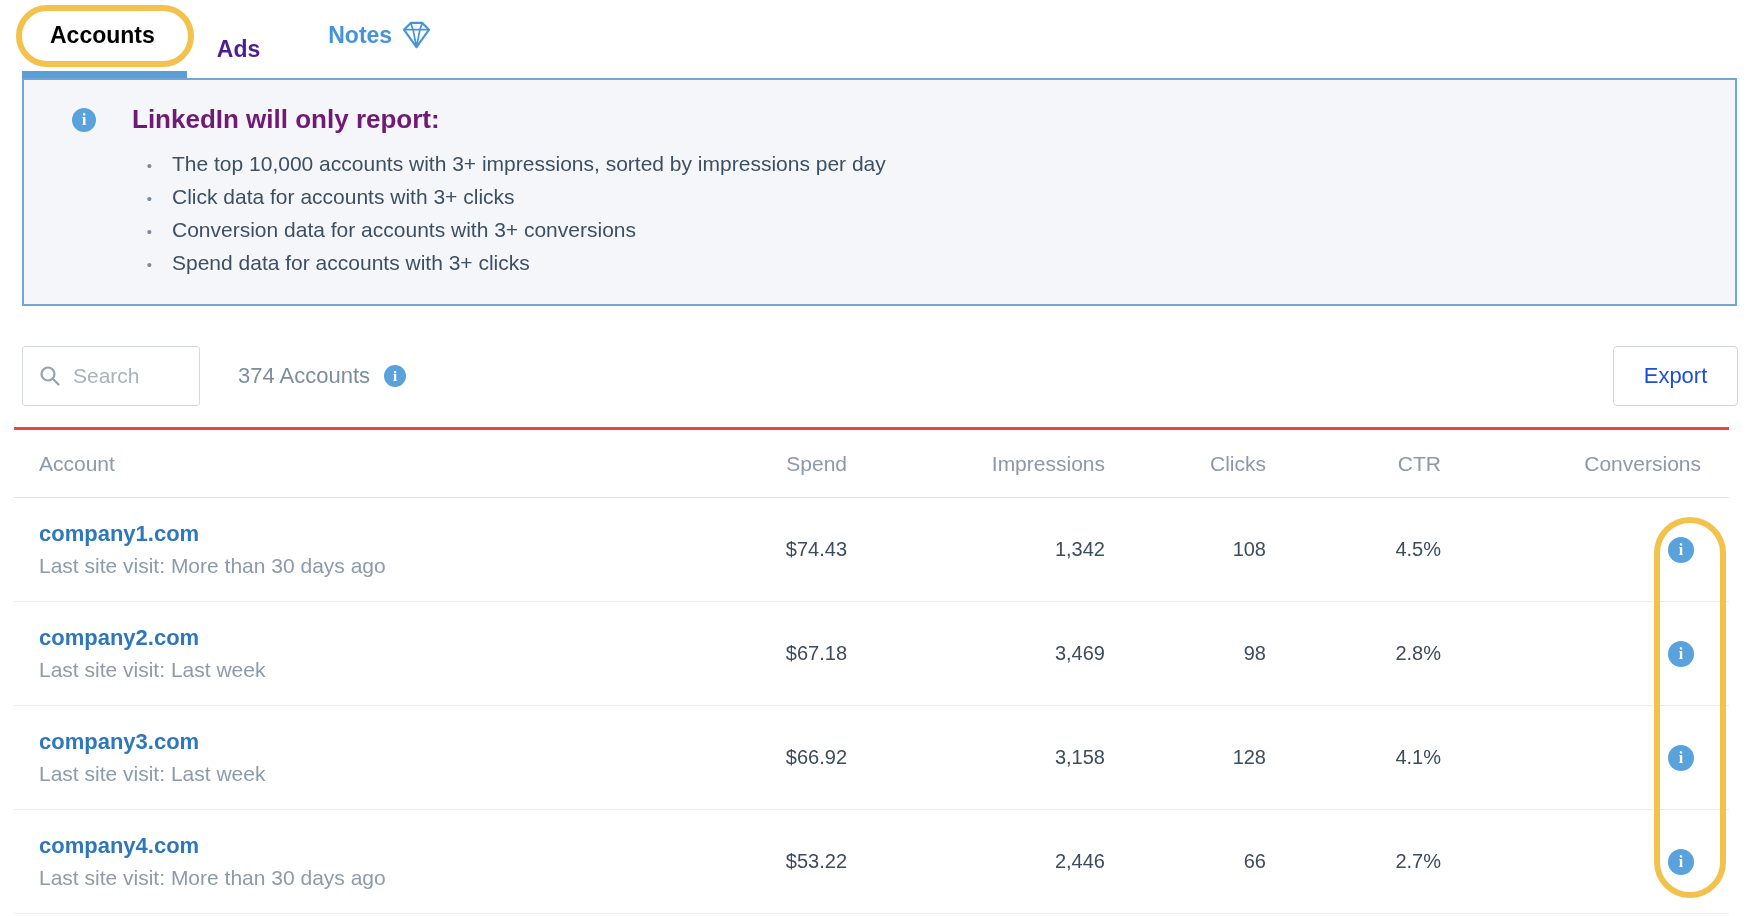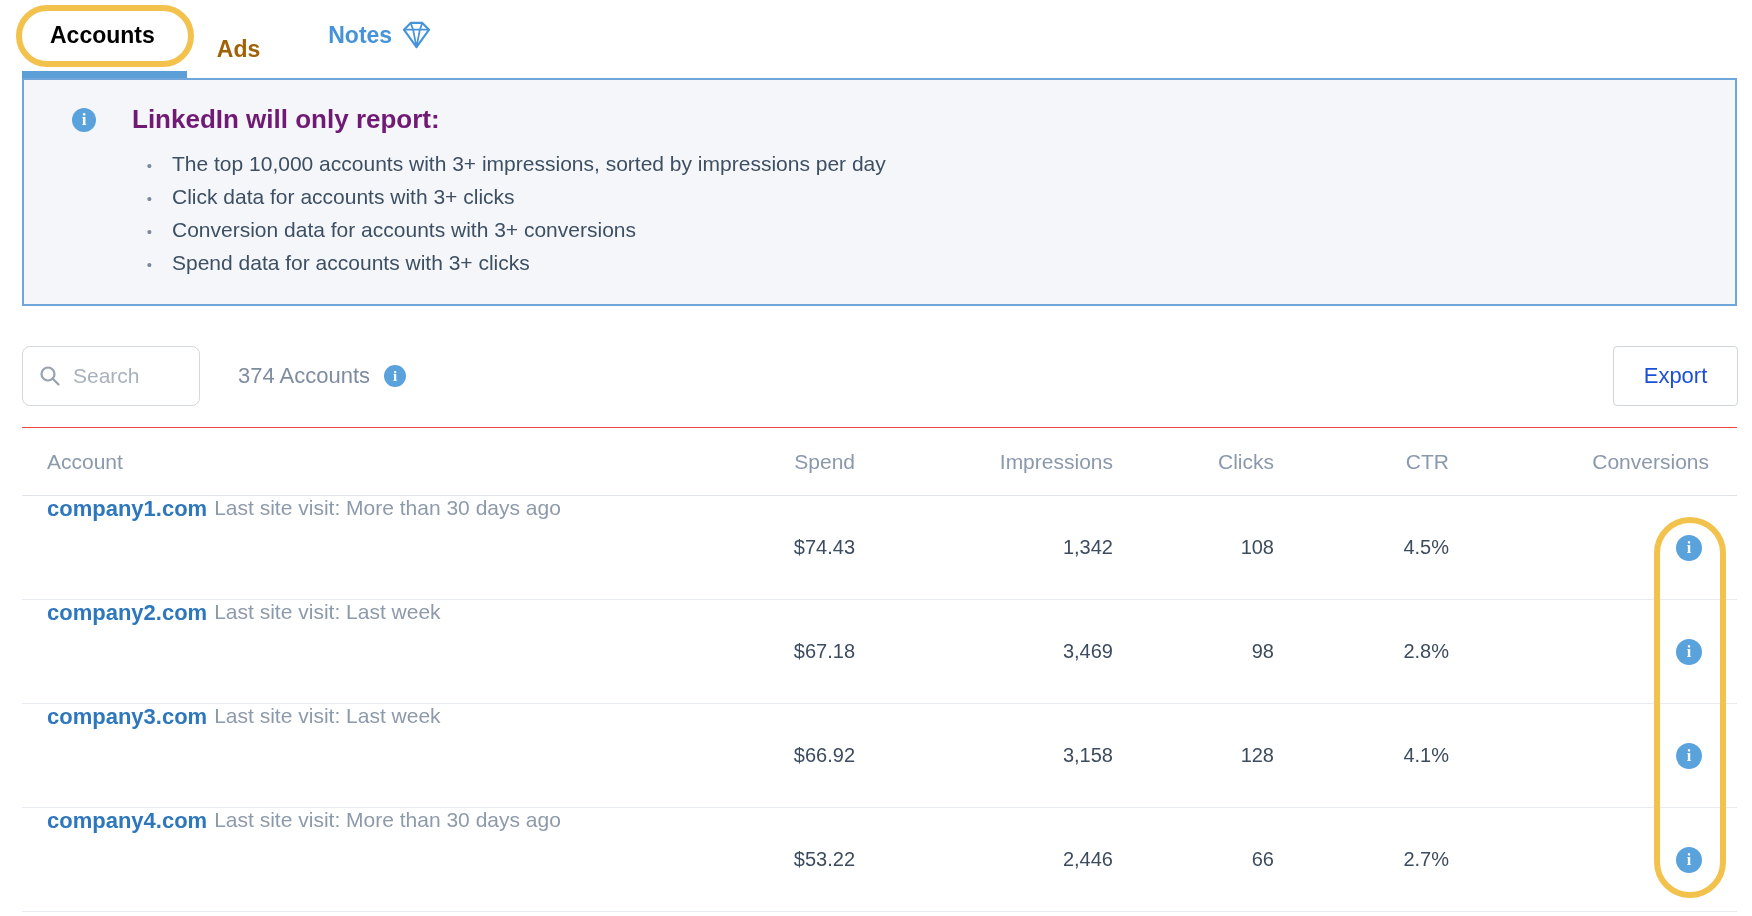"Ads" .tab-ads { color: #a16207 -> #4c1d95 }
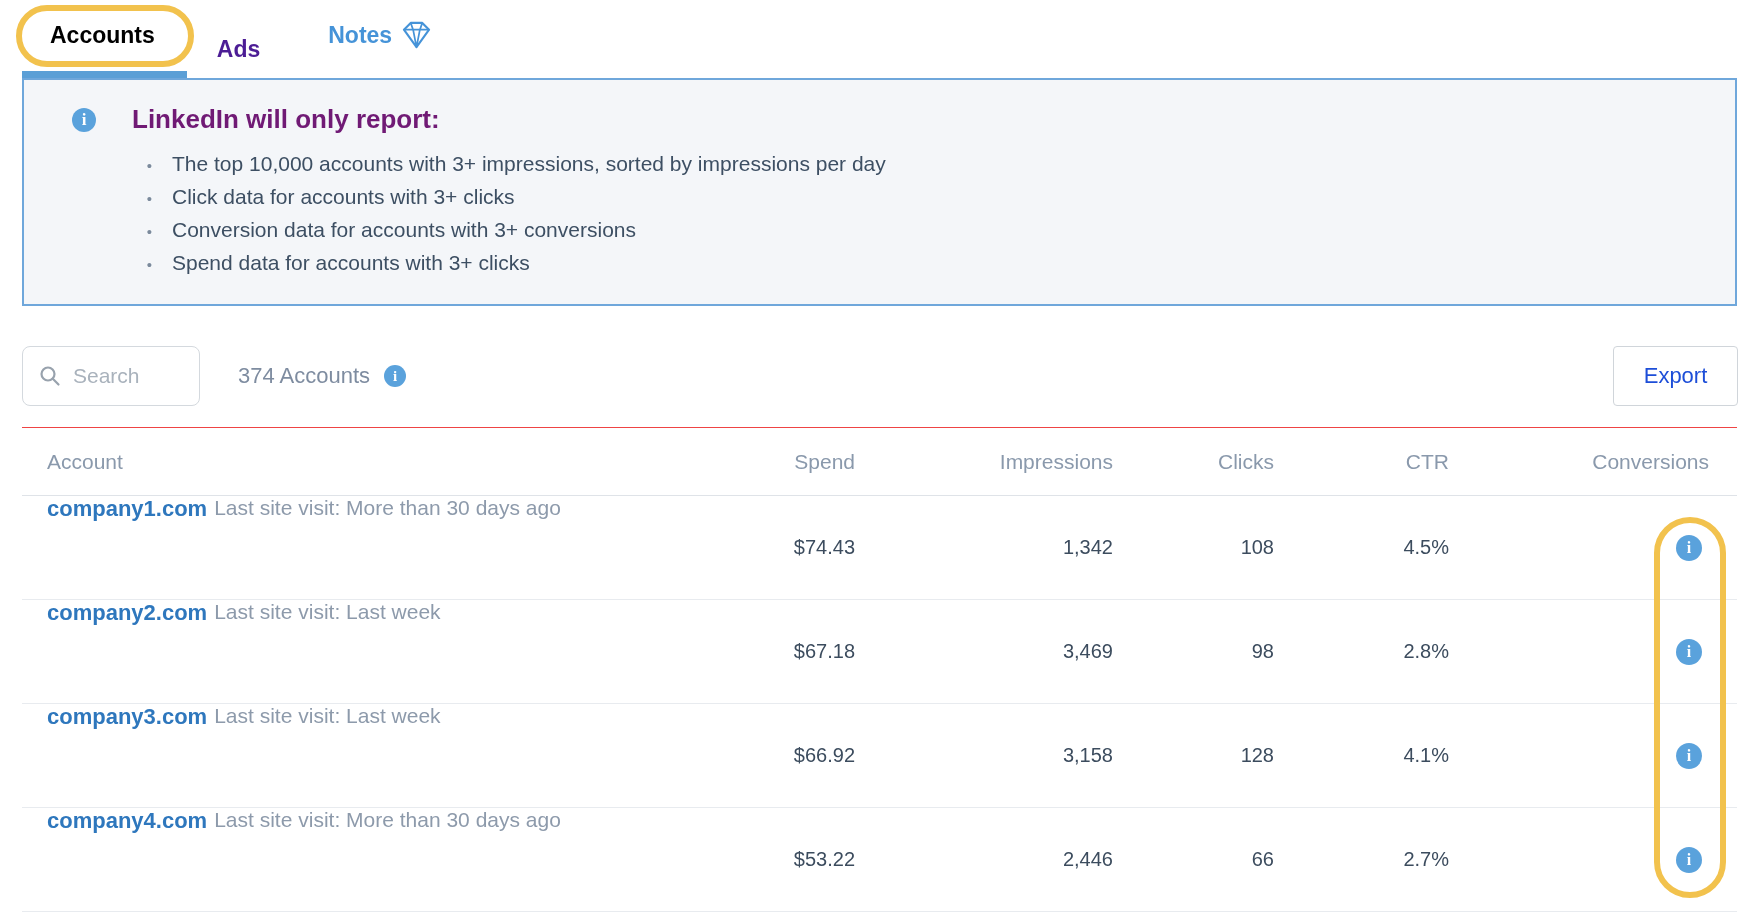"Search" .search-box { border-radius: 8px -> 3px }
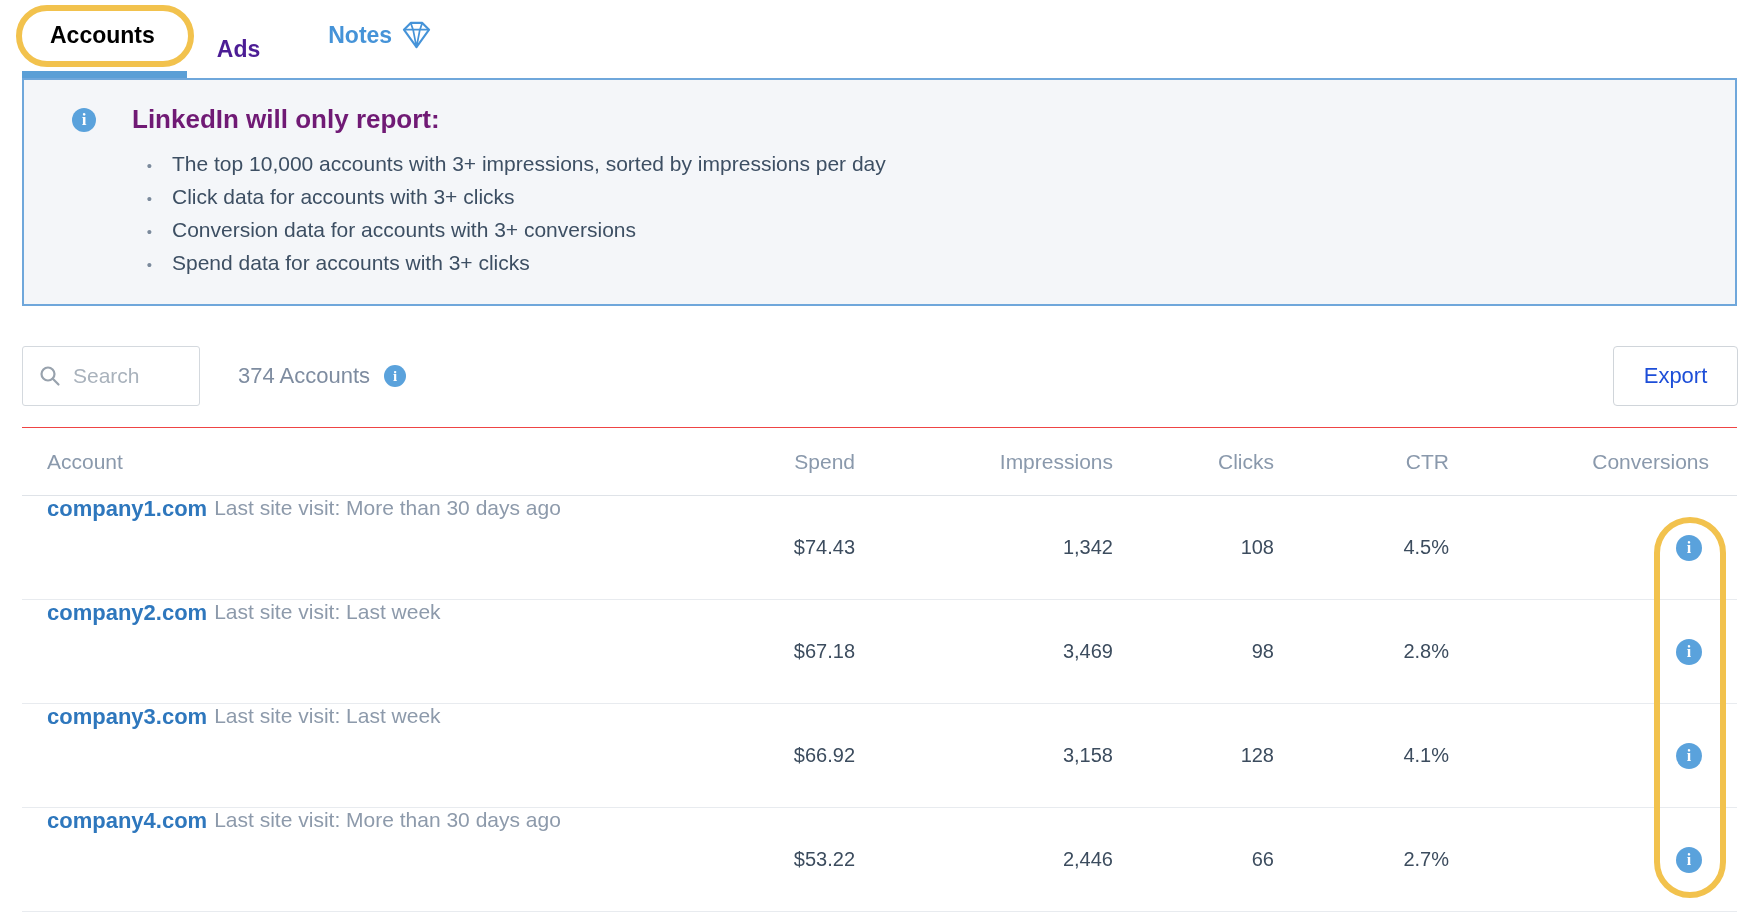"Account" .table { border-top: 1px solid #ef4444 -> 3px solid #ef4444; left: 22px -> 14px }
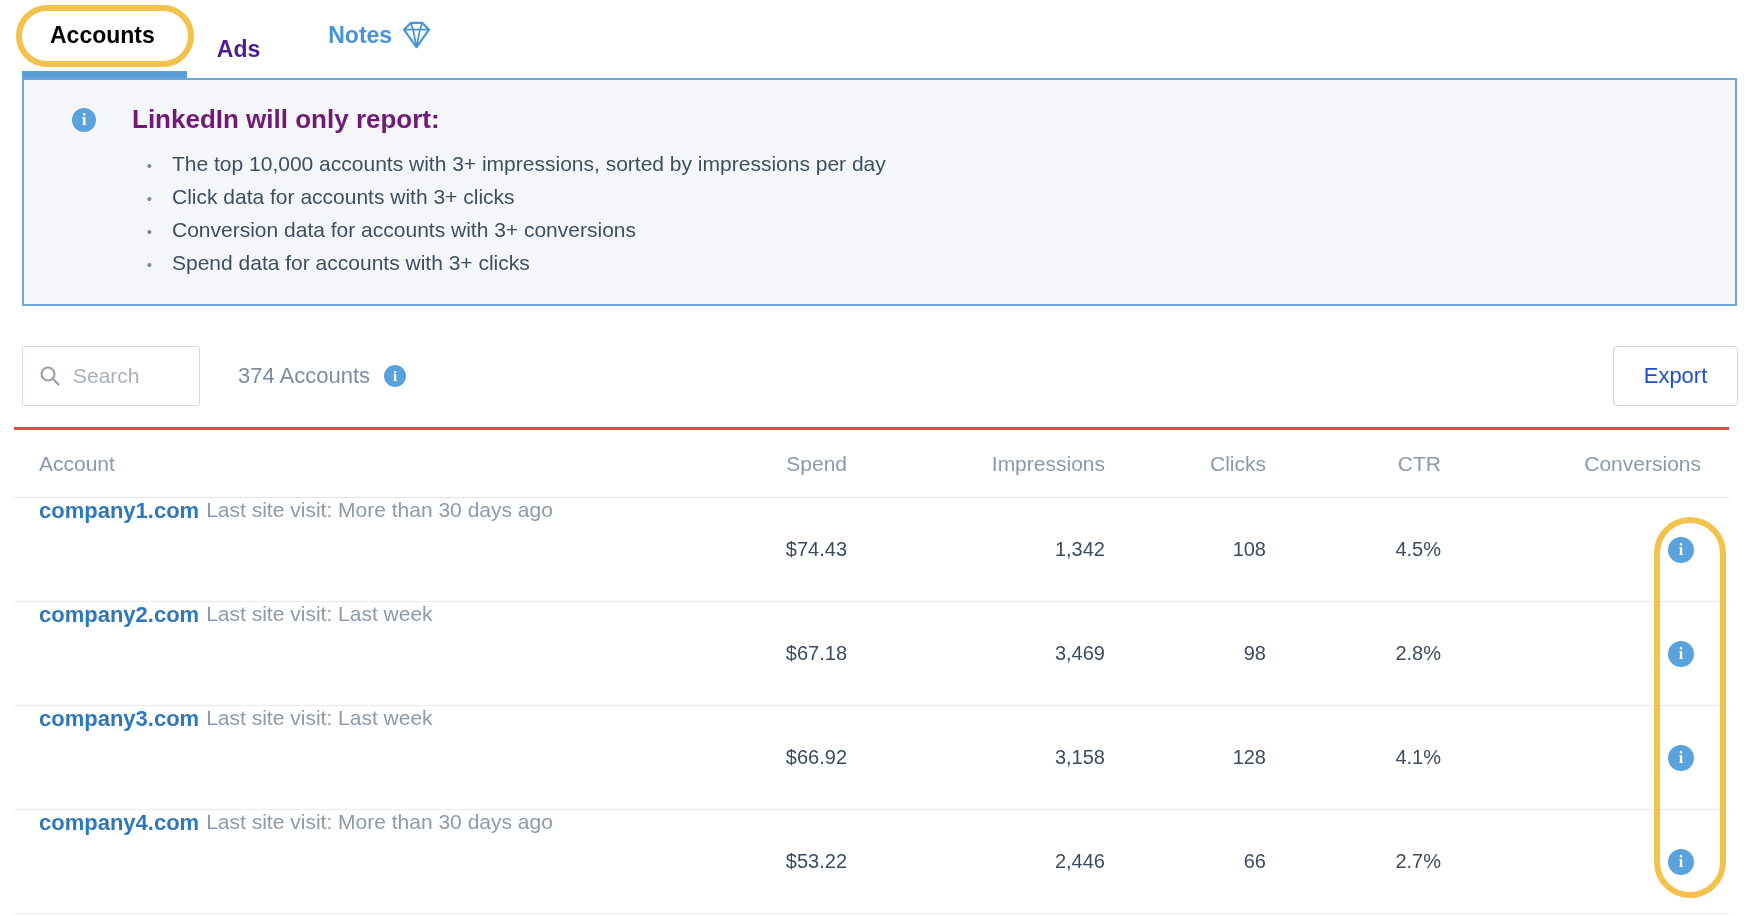"company1.com" .acct-cell { flex-direction: row -> column }
